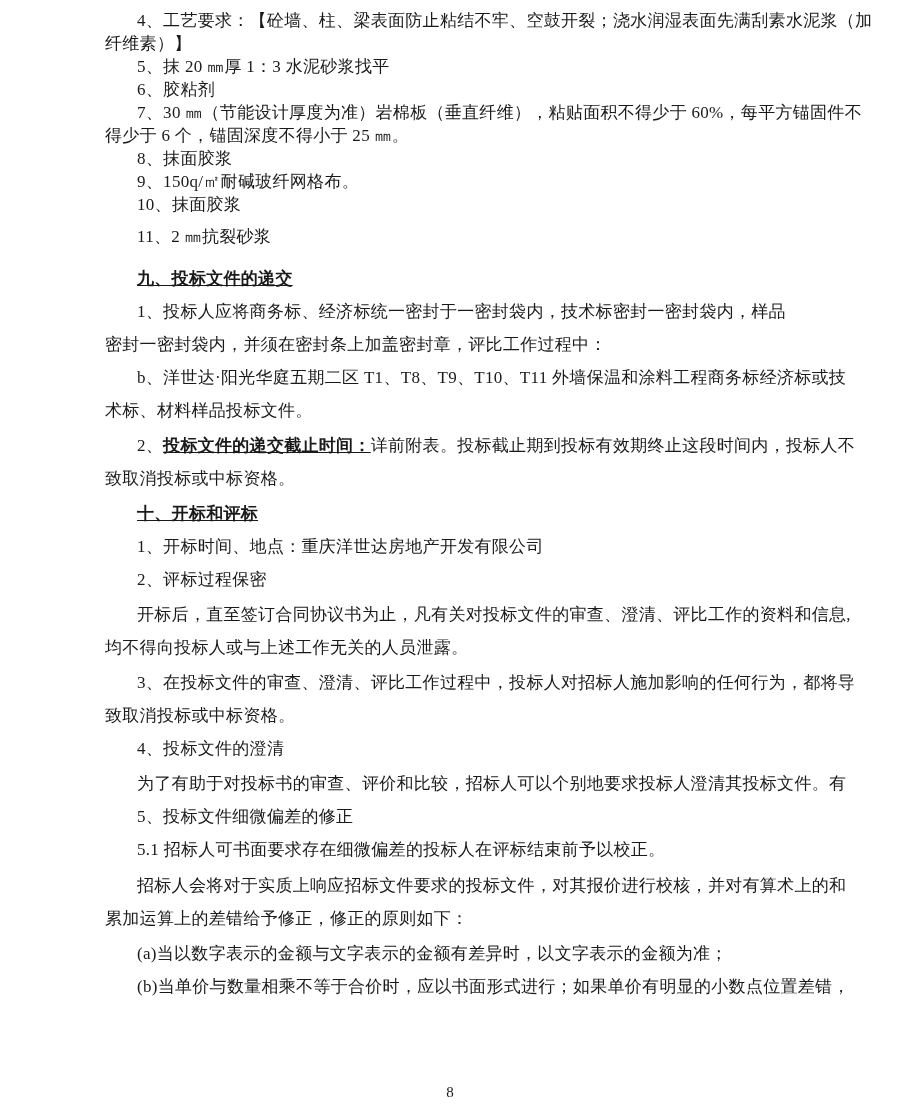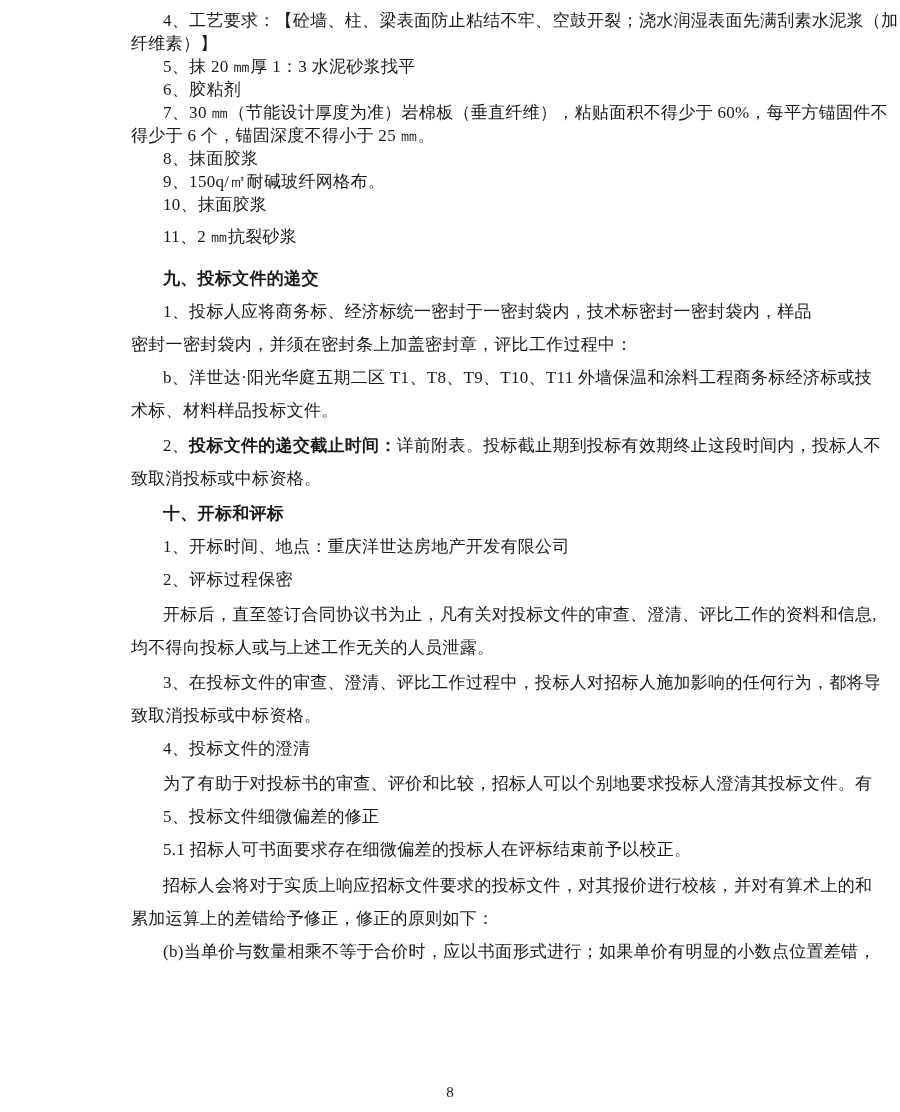"4、工艺要求：【砼墙、柱、梁表面防止粘结不牢、空鼓开裂；浇水润湿表面先满刮素水泥" .line { margin-left: 26px -> none }
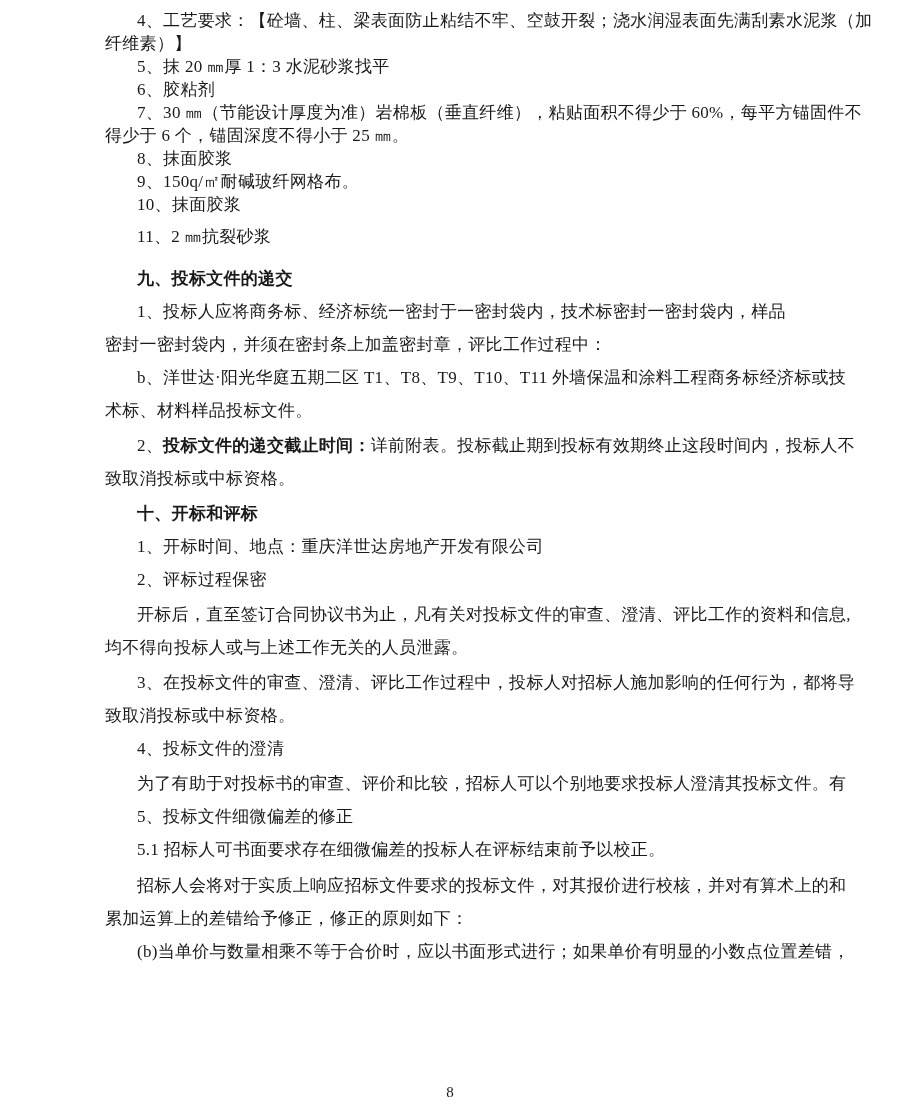"九、投标文件的递交" .bold, .line .bold { text-decoration: none -> underline }
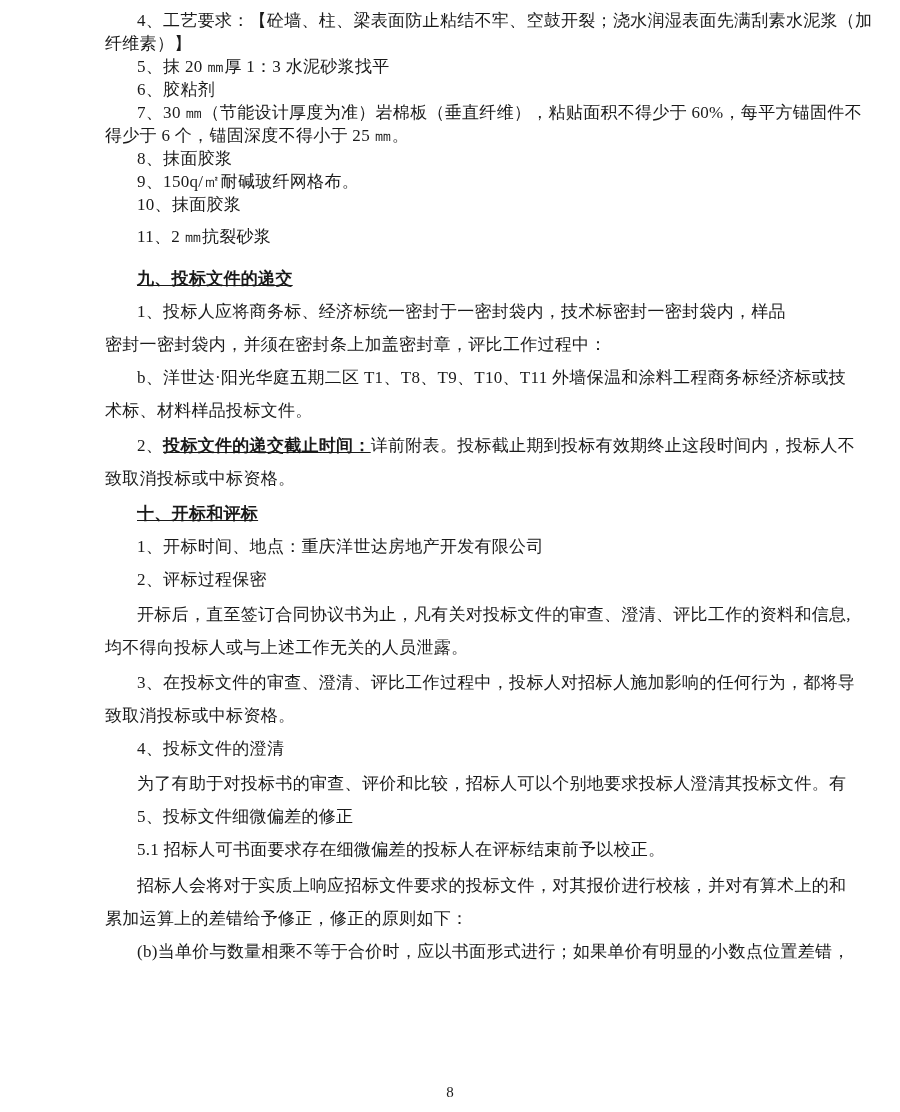"(a)当以数字表示的金额与文字表示的金额有差异时，以文字表示的金额为准；" div.line { html: none -> <div><span>(a)当以数字表示的金额与文字表示的金额有差异时，以文字表示的金额为准；</span></div> }
